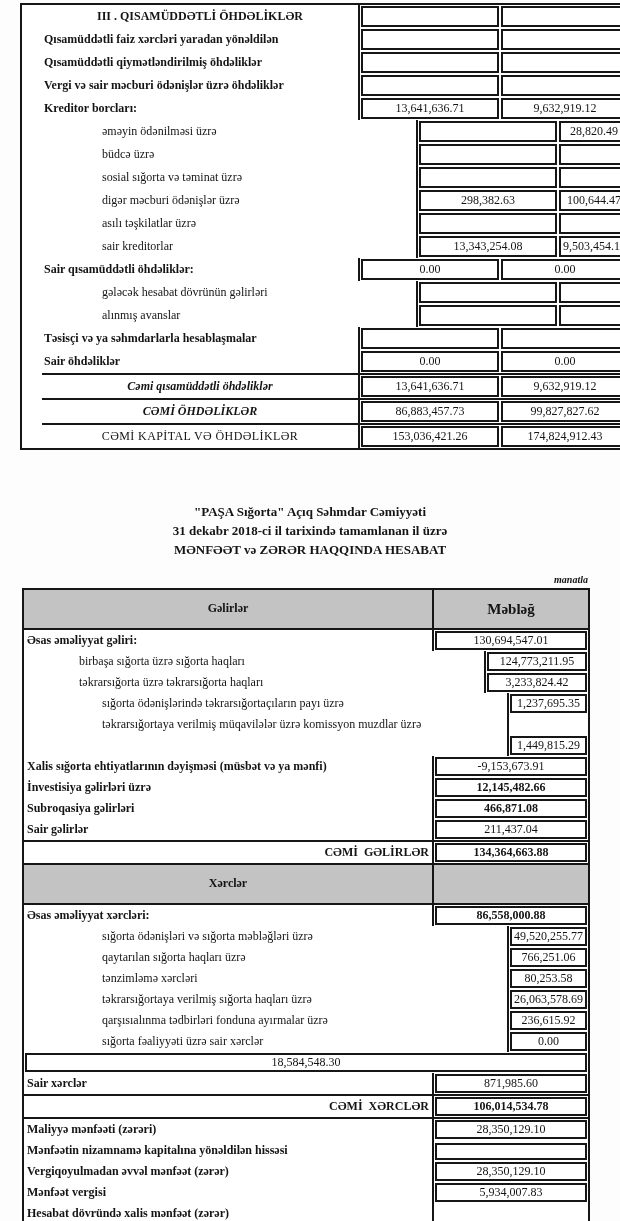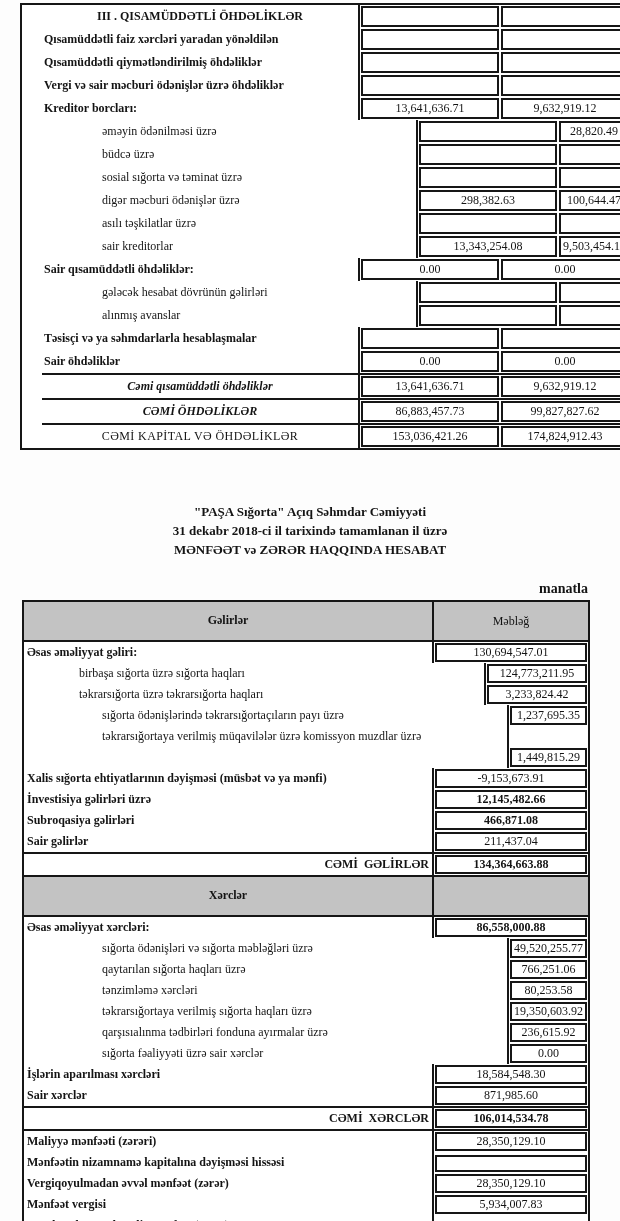"manatla" .manatla { font-size: 14px -> 10px; font-style: none -> italic; margin: 22px 0 3px 22px -> 15px 0 3px 22px }
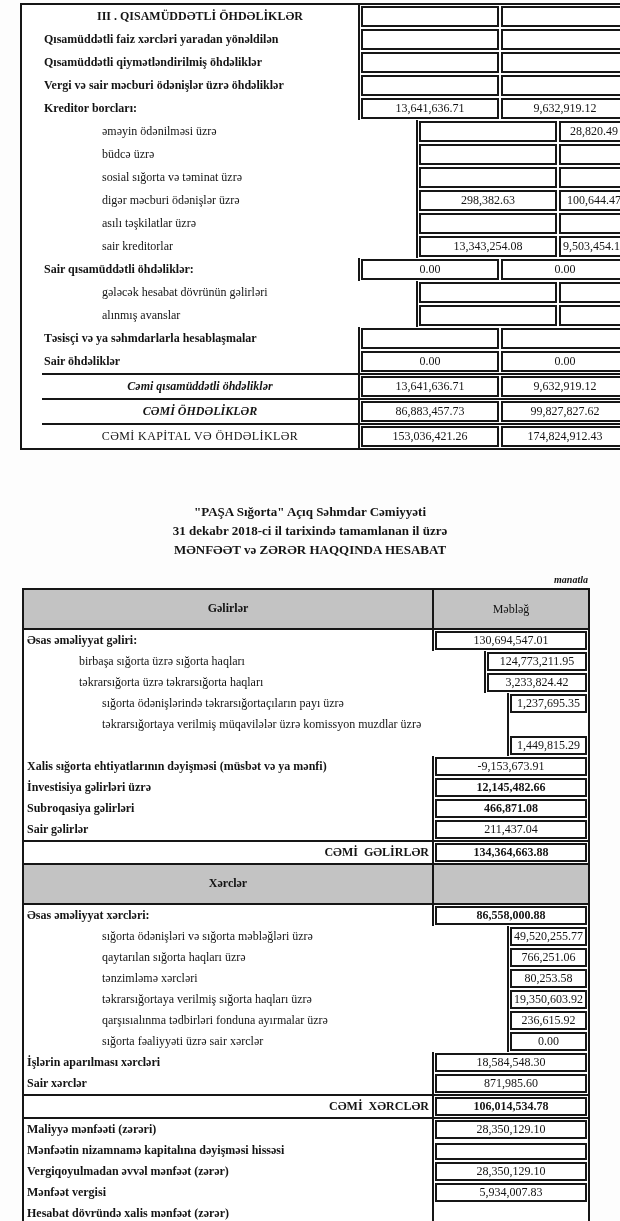"Məbləğ" .pt-row.hdr .pt-v { font-size: 12px -> 15px; font-weight: normal -> bold }
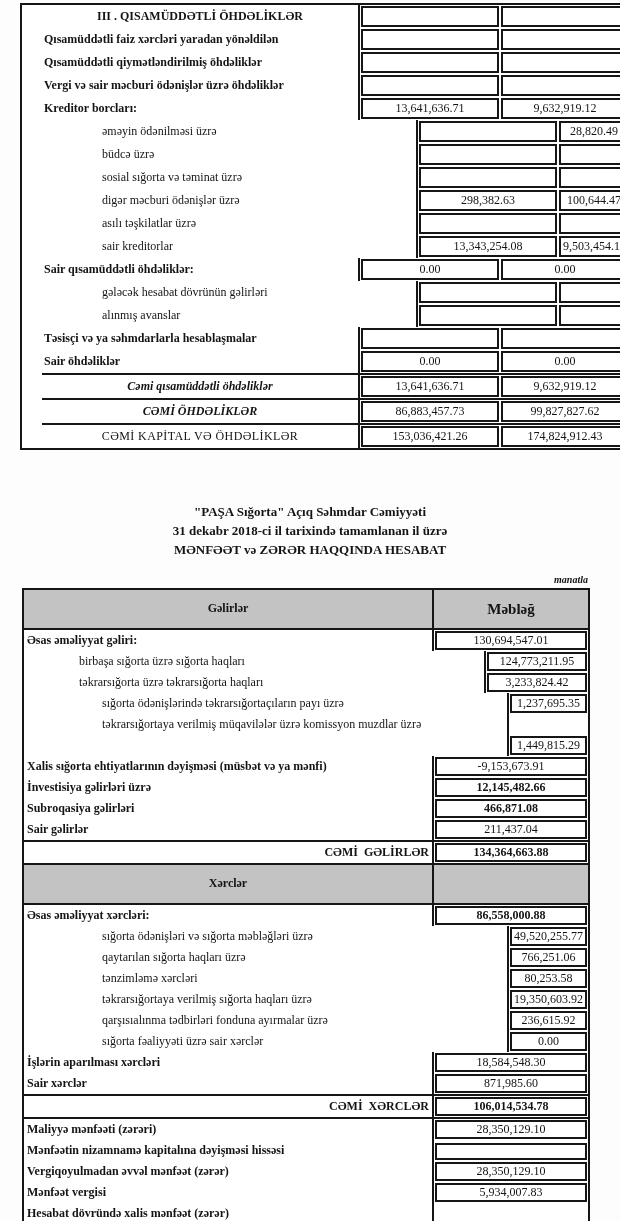"19,350,603.92" div.vbox { text: 19,350,603.92 -> 26,063,578.69 }
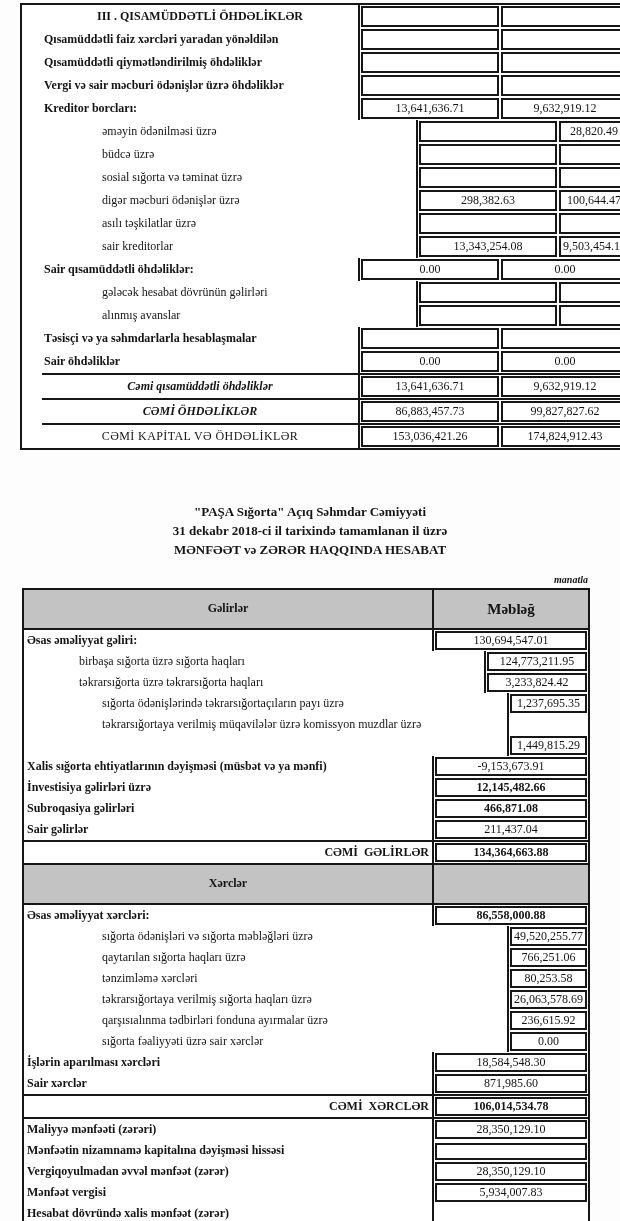"İşlərin aparılması xərcləri" div.pt-label { html: <div>İşlərin aparılması xərcləri</div> -> none }
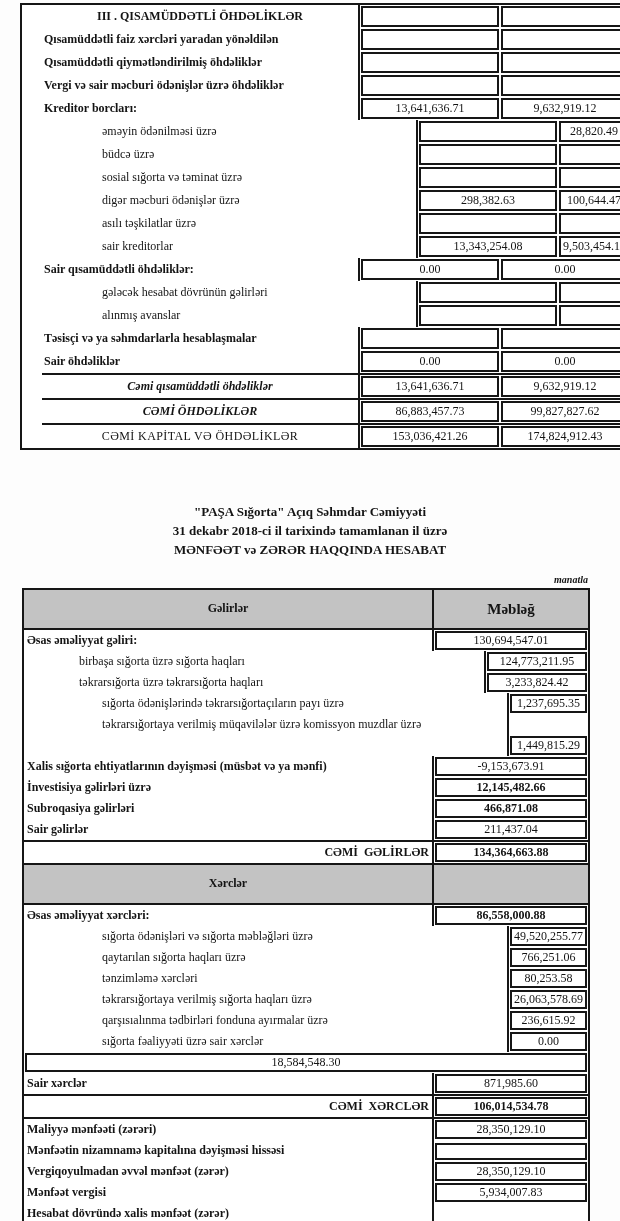"Mənfəətin nizamnamə kapitalına dəyişməsi" div.pt-label { text: dəyişməsi -> yönəldilən }
